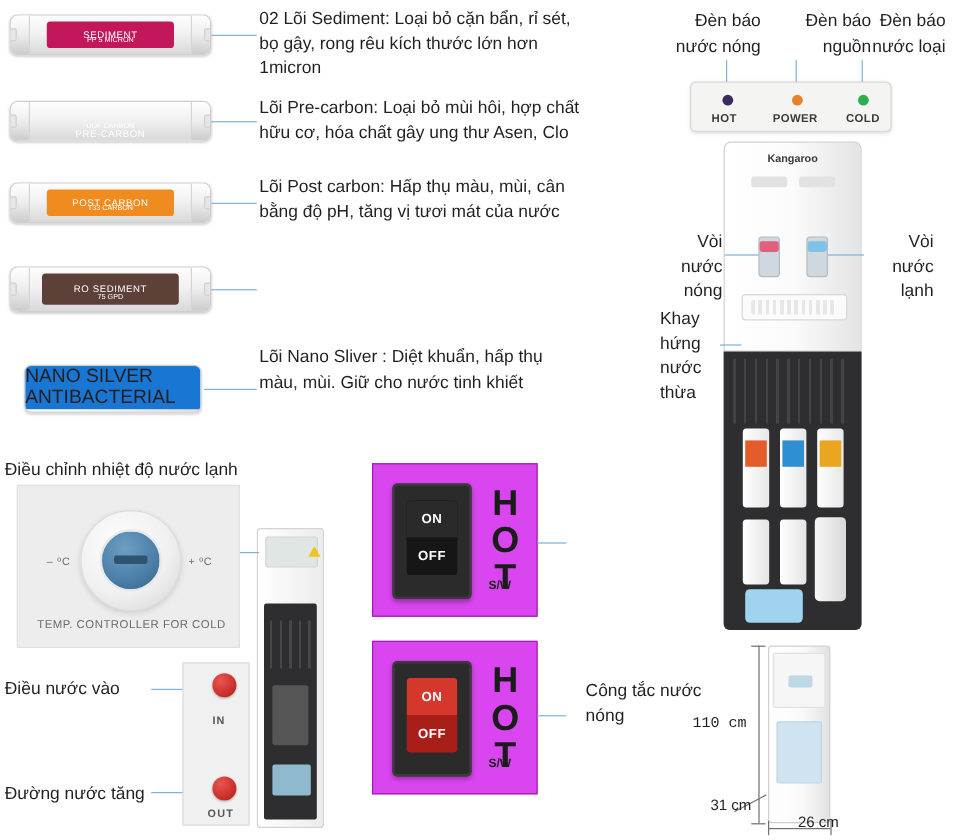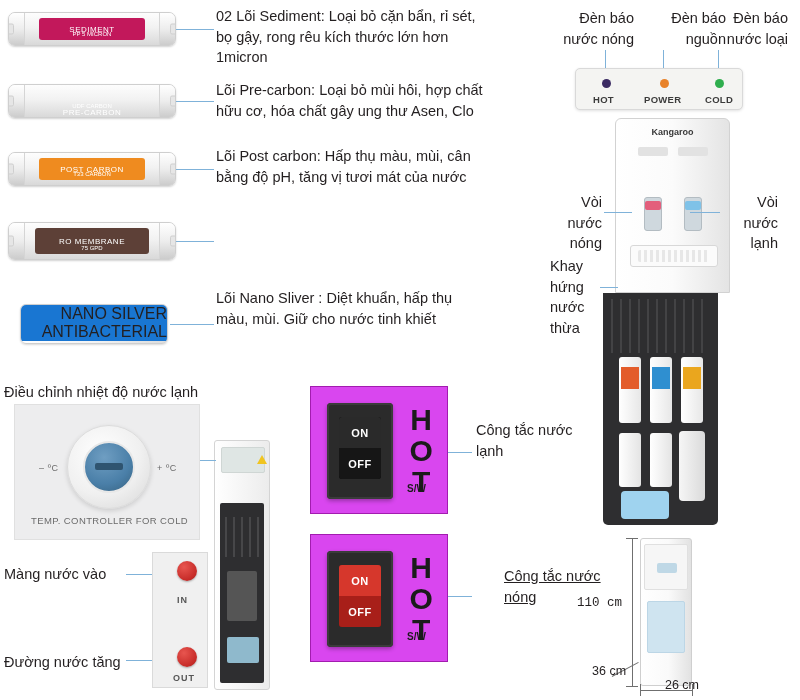"Kangaroo" .machine { margin-left: 12px -> none }
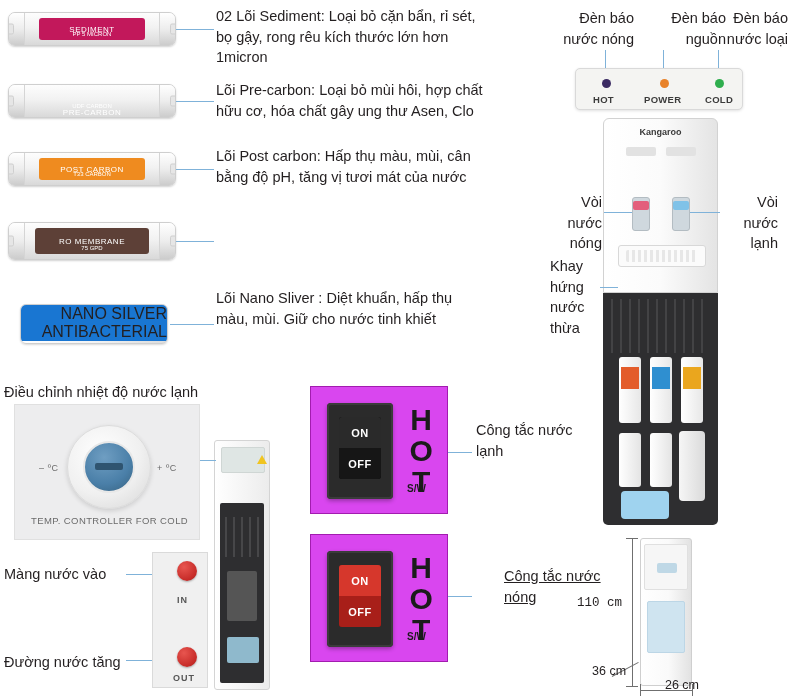"RO MEMBRANE" div.lbltext { text: MEMBRANE -> SEDIMENT }
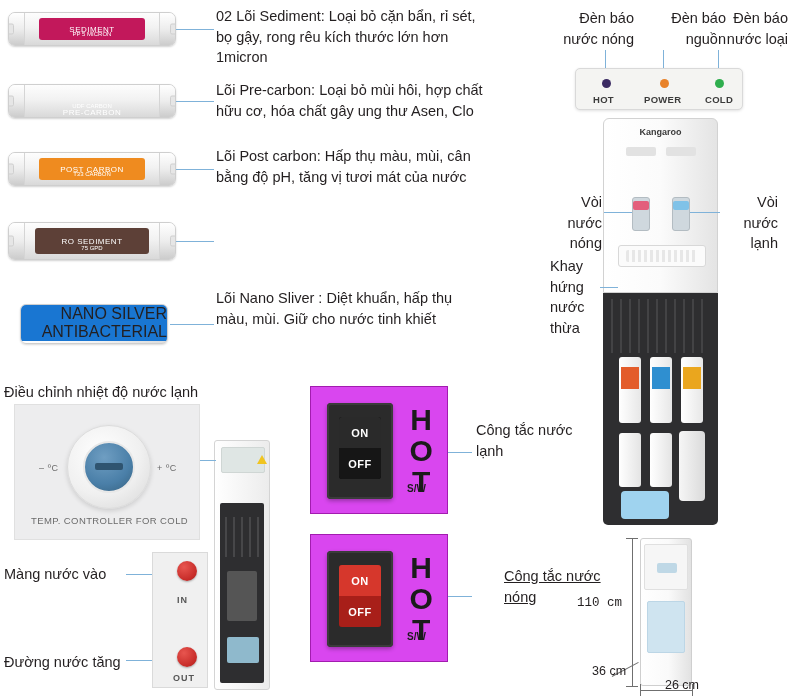"NANO SILVER" div.band { text-align: right -> none }
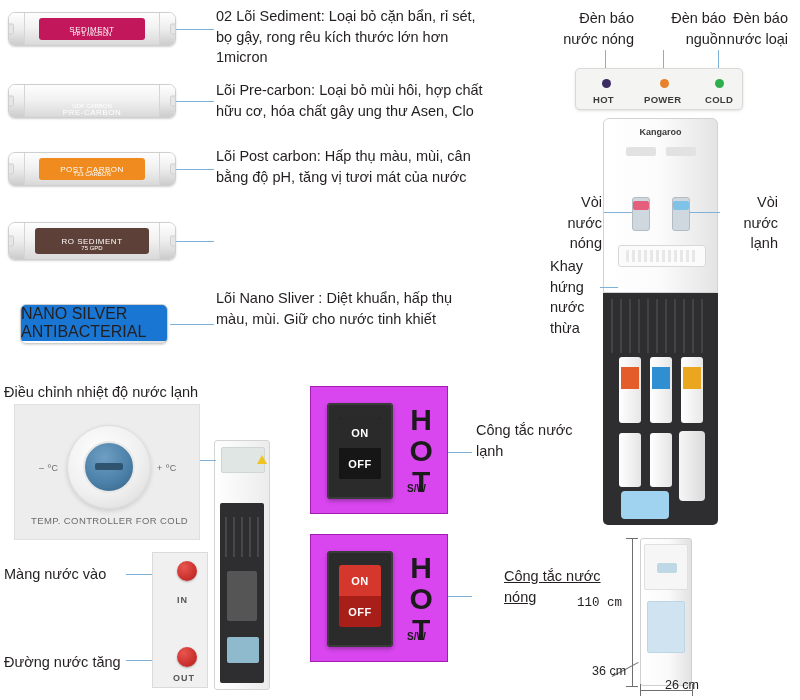"Công tắc nước lạnh" div.abs { html: <div>Công tắc nước lạnh</div> -> none }
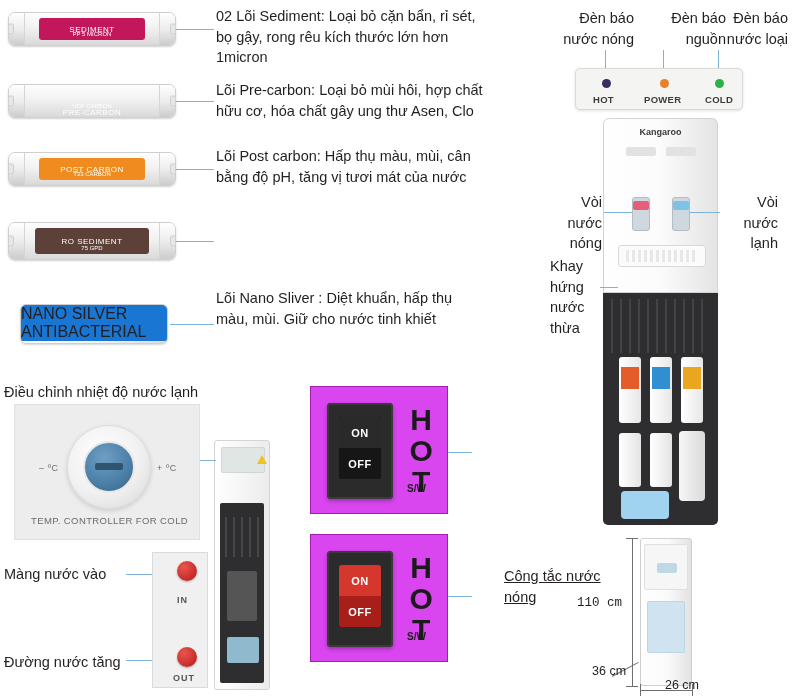"Màng nước vào" div.abs { text: Màng -> Điều }
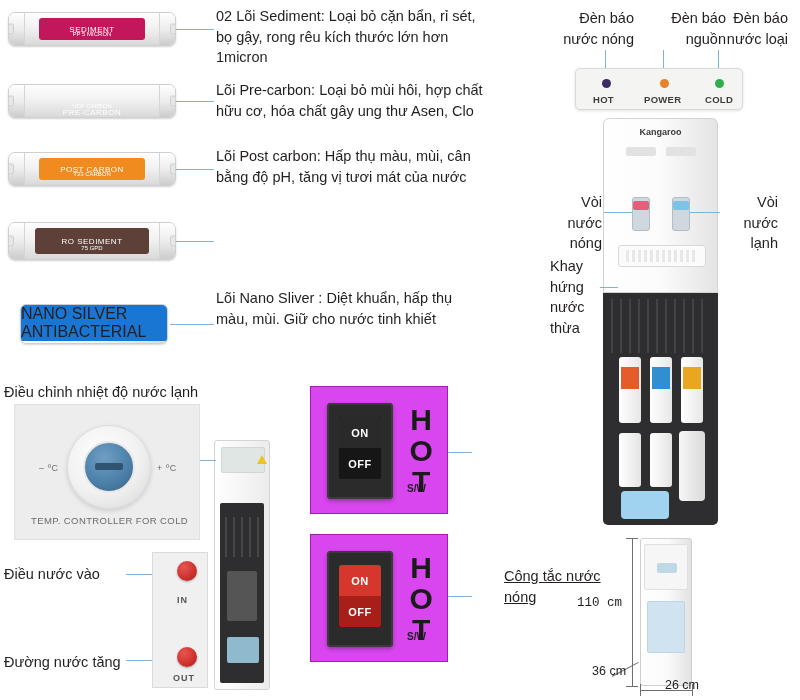"Công tắc nước nóng" div.abs { left: 504px -> 488px; text-decoration: underline -> none }
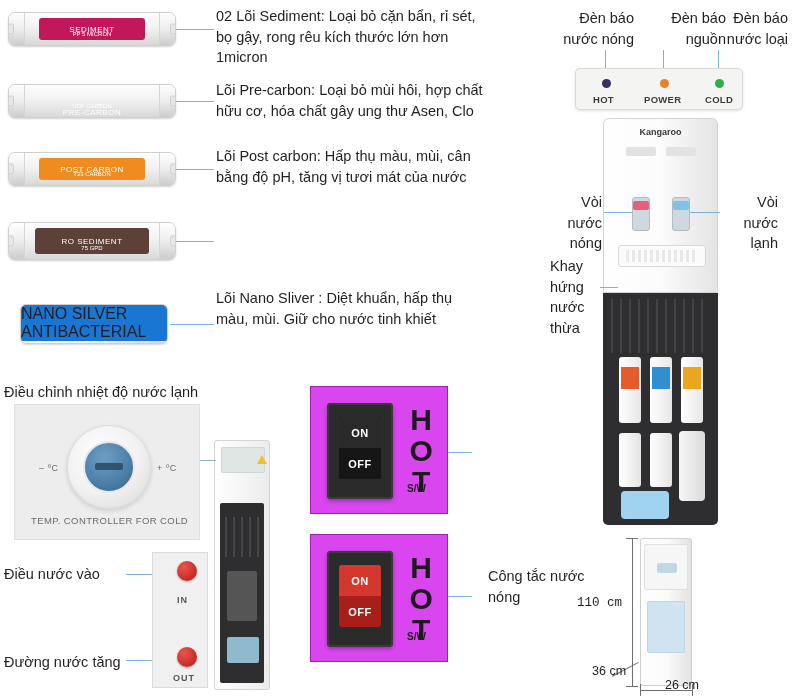"36 cm" div.dim-txt { text: 36 -> 31 }
